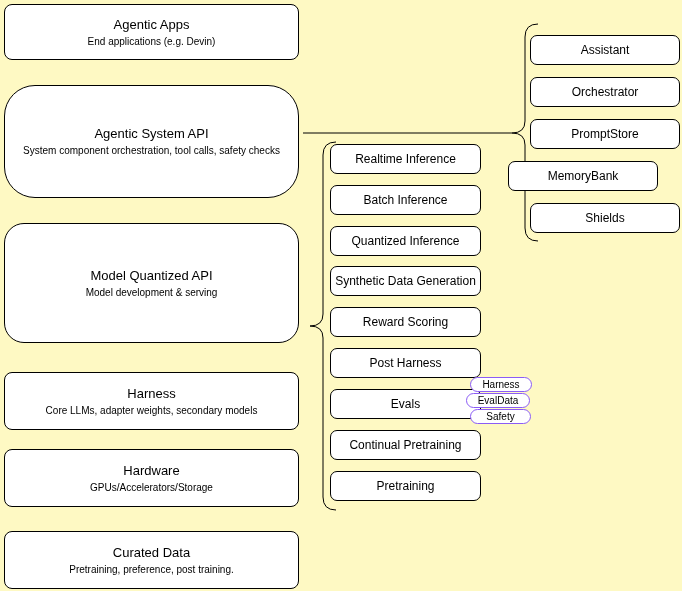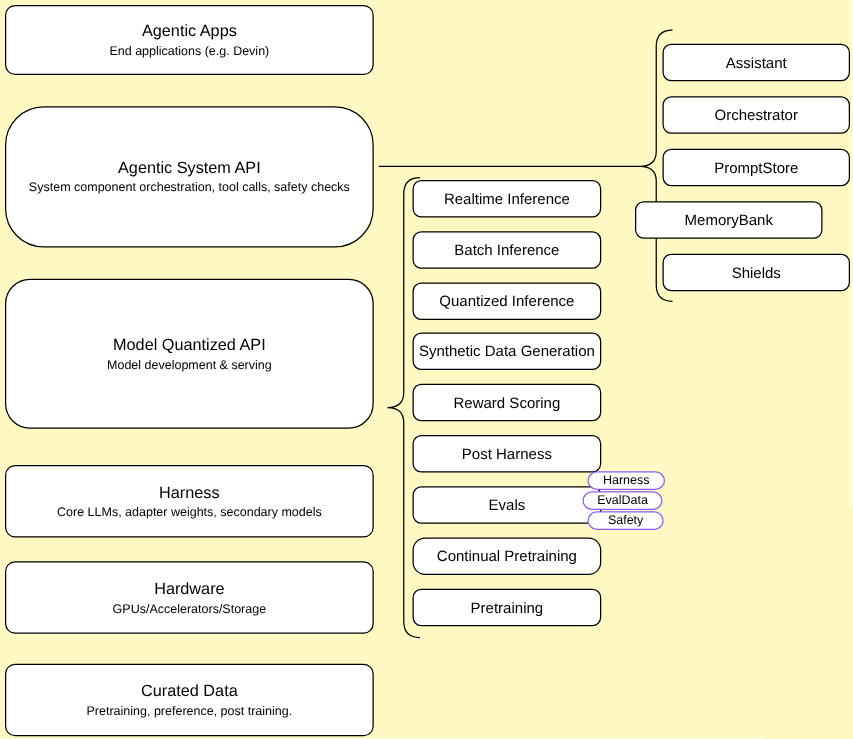"Continual Pretraining" div.node { border-radius: 10px -> none }
